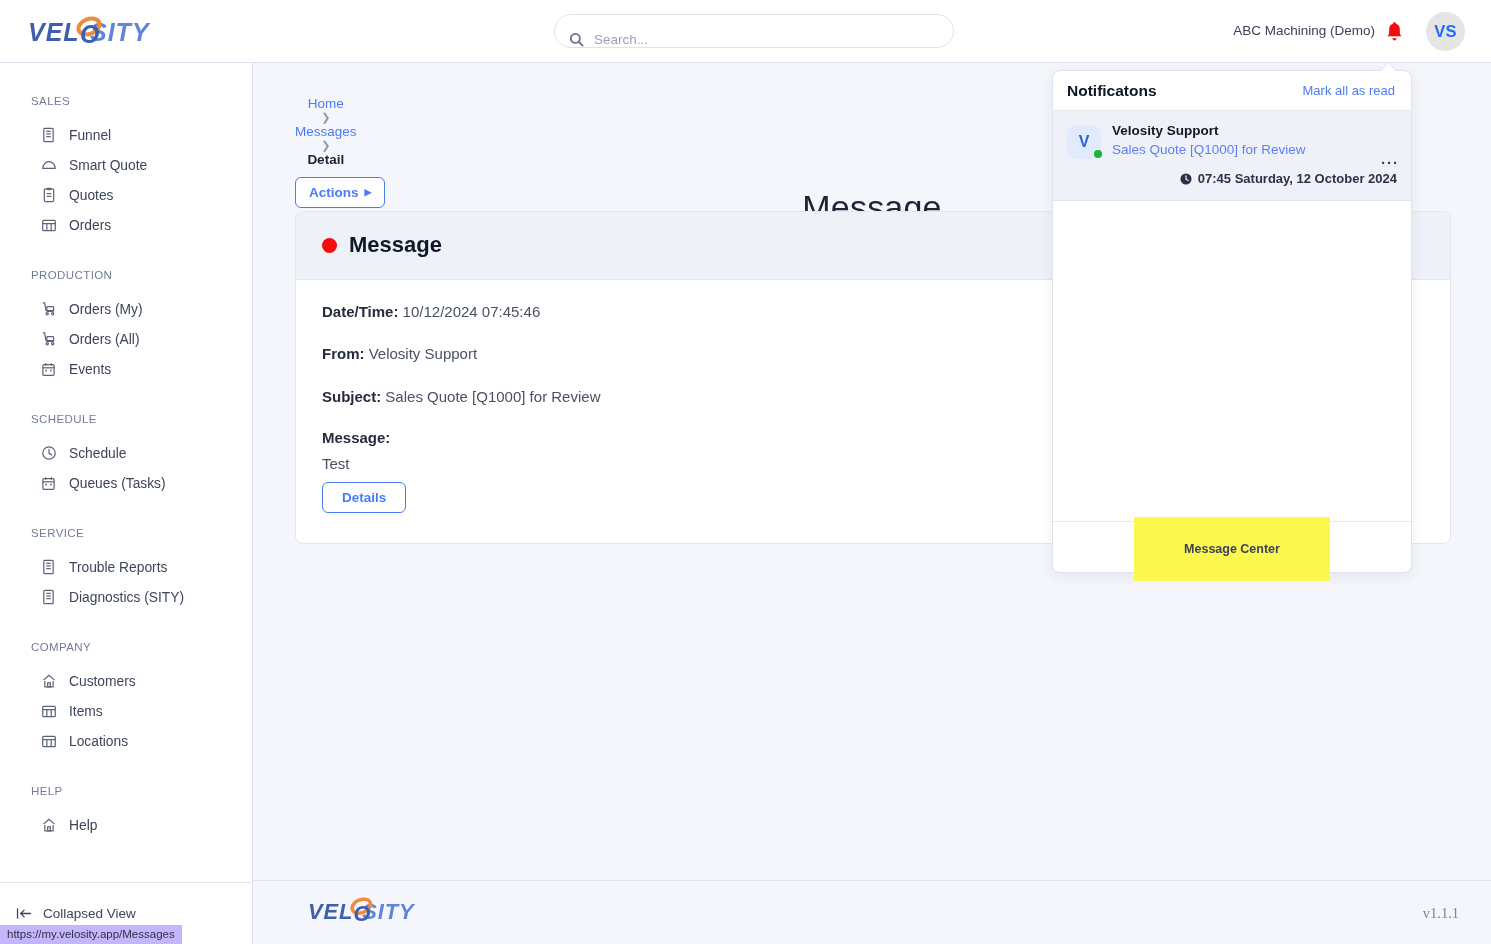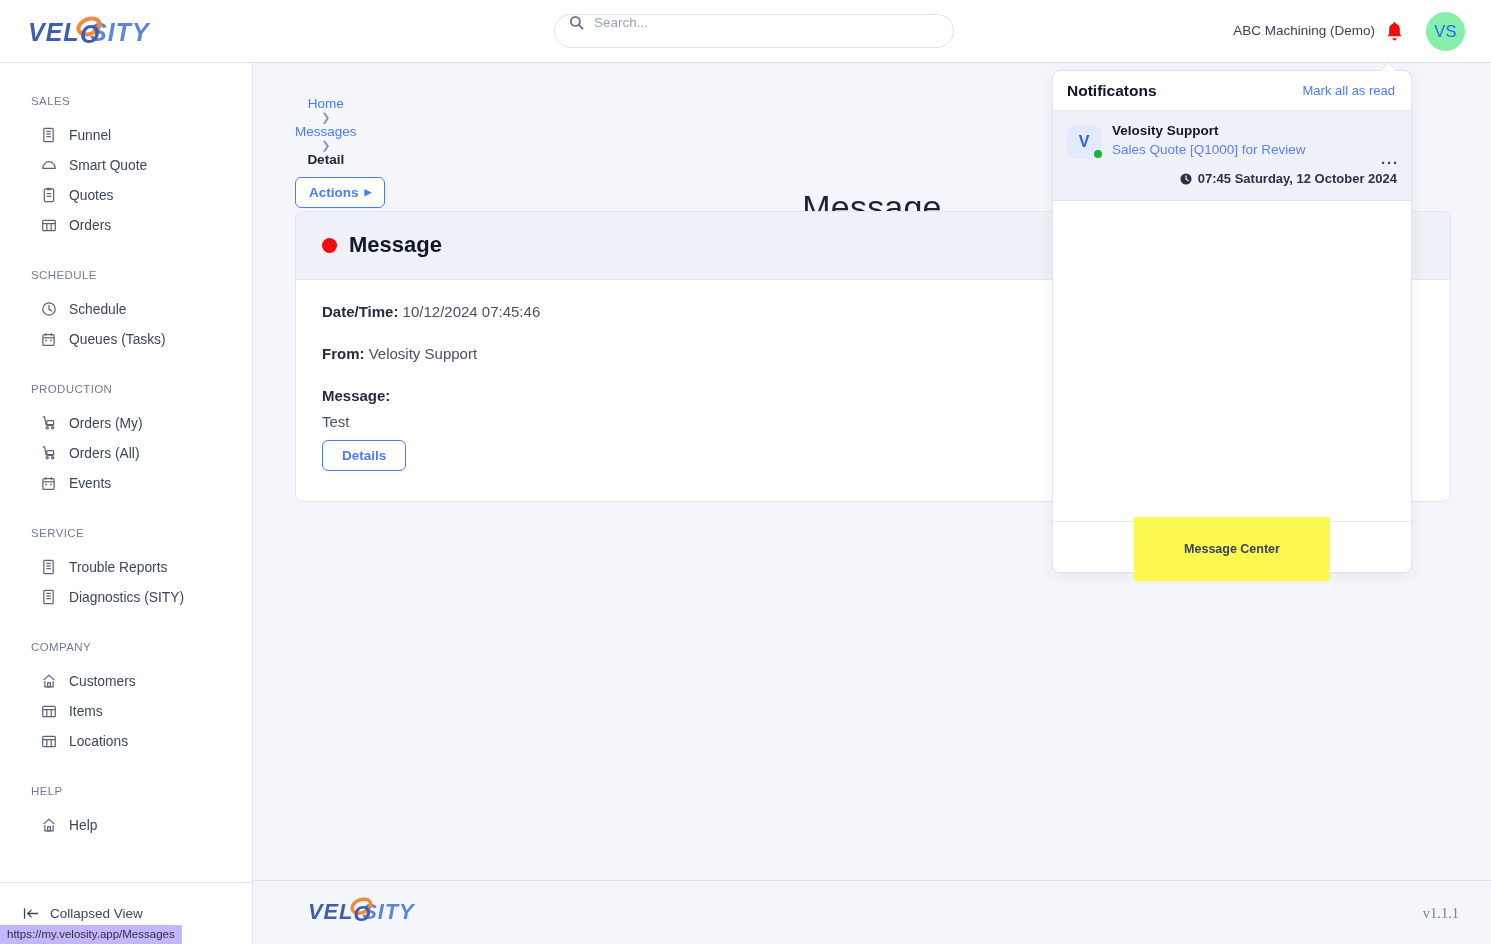"Search..." .search-box { align-items: flex-start -> flex-end }
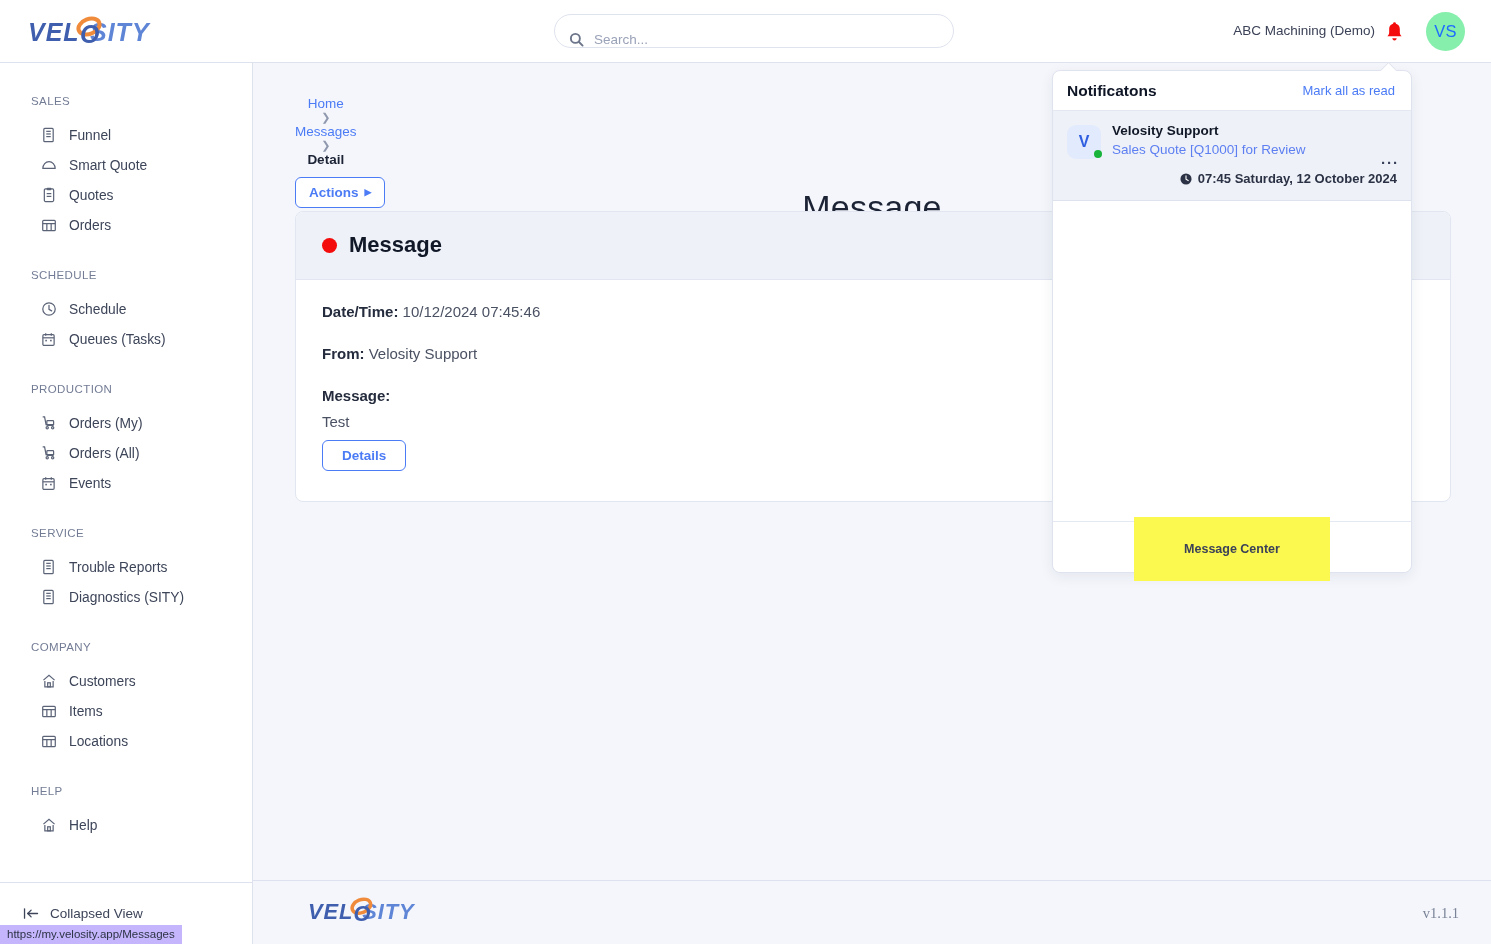"VS" .avatar { background: #86efac -> #e5e5e5; font-weight: 400 -> 700 }
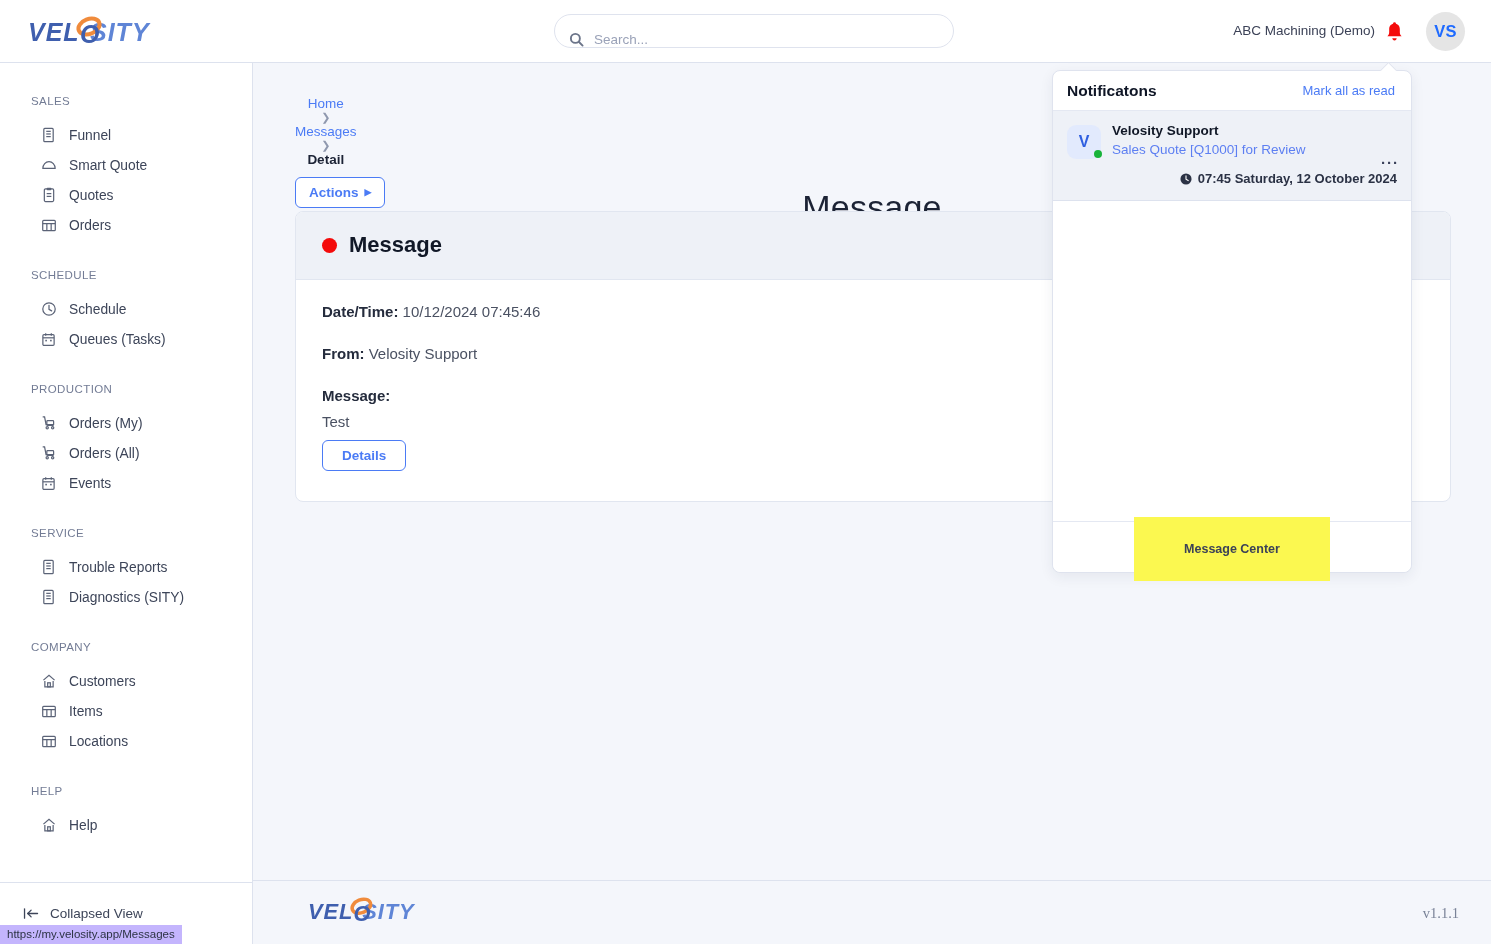"Subject: Sales Quote [Q1000] for" div.field-row { html: none -> <div> <span>Subject:</span> <span>Sales Quote [Q1000] for Review</span> </div> }
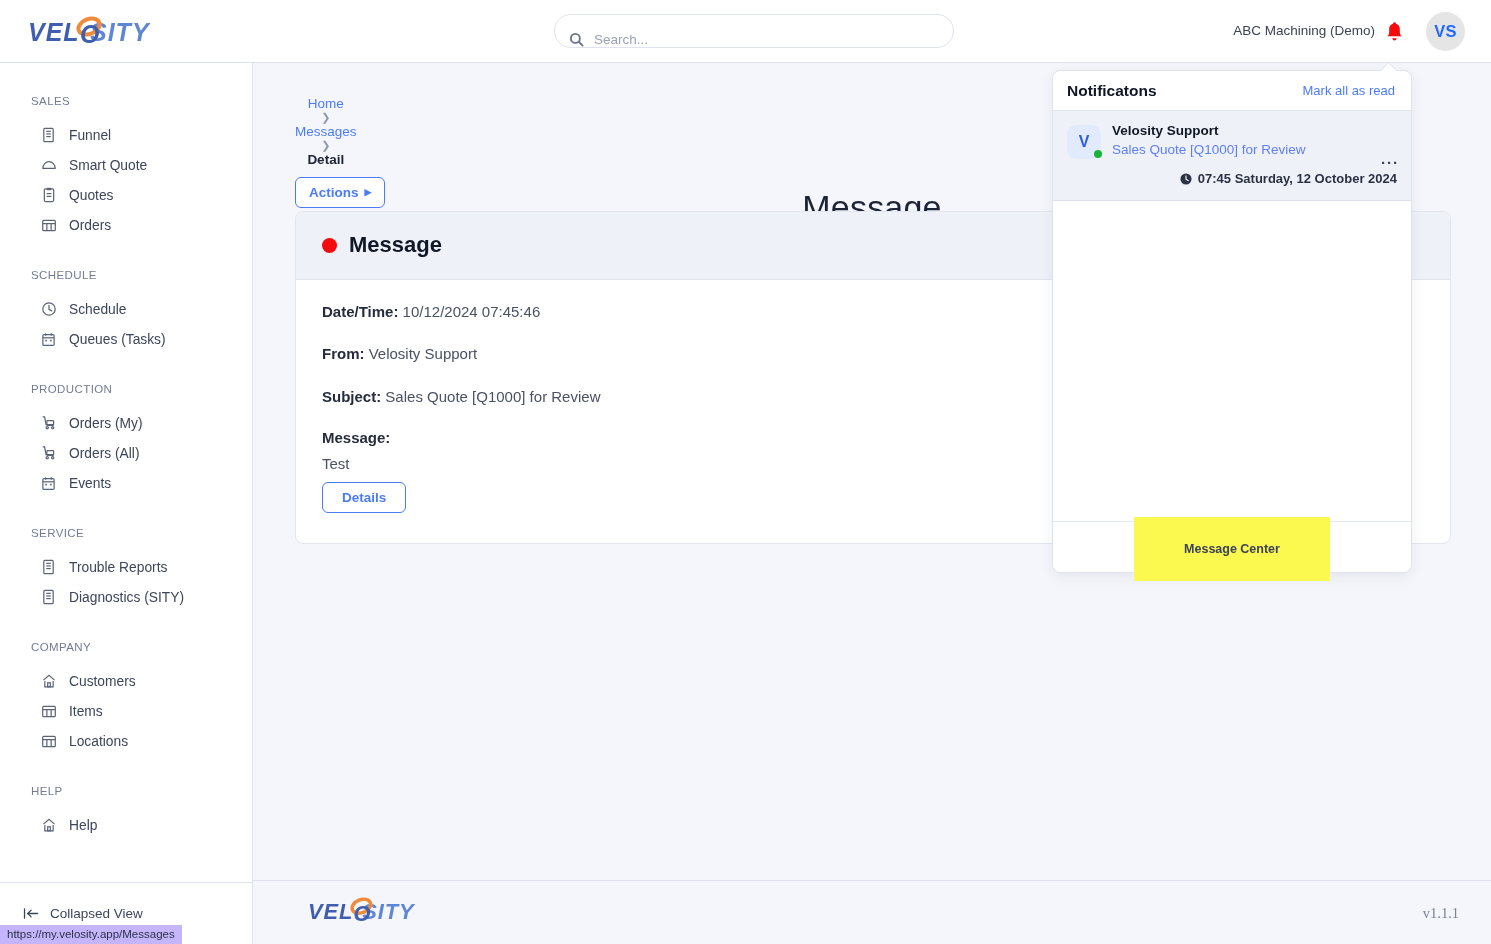"SCHEDULE" div.nav-group { order: before "PRODUCTION" -> after "PRODUCTION" }
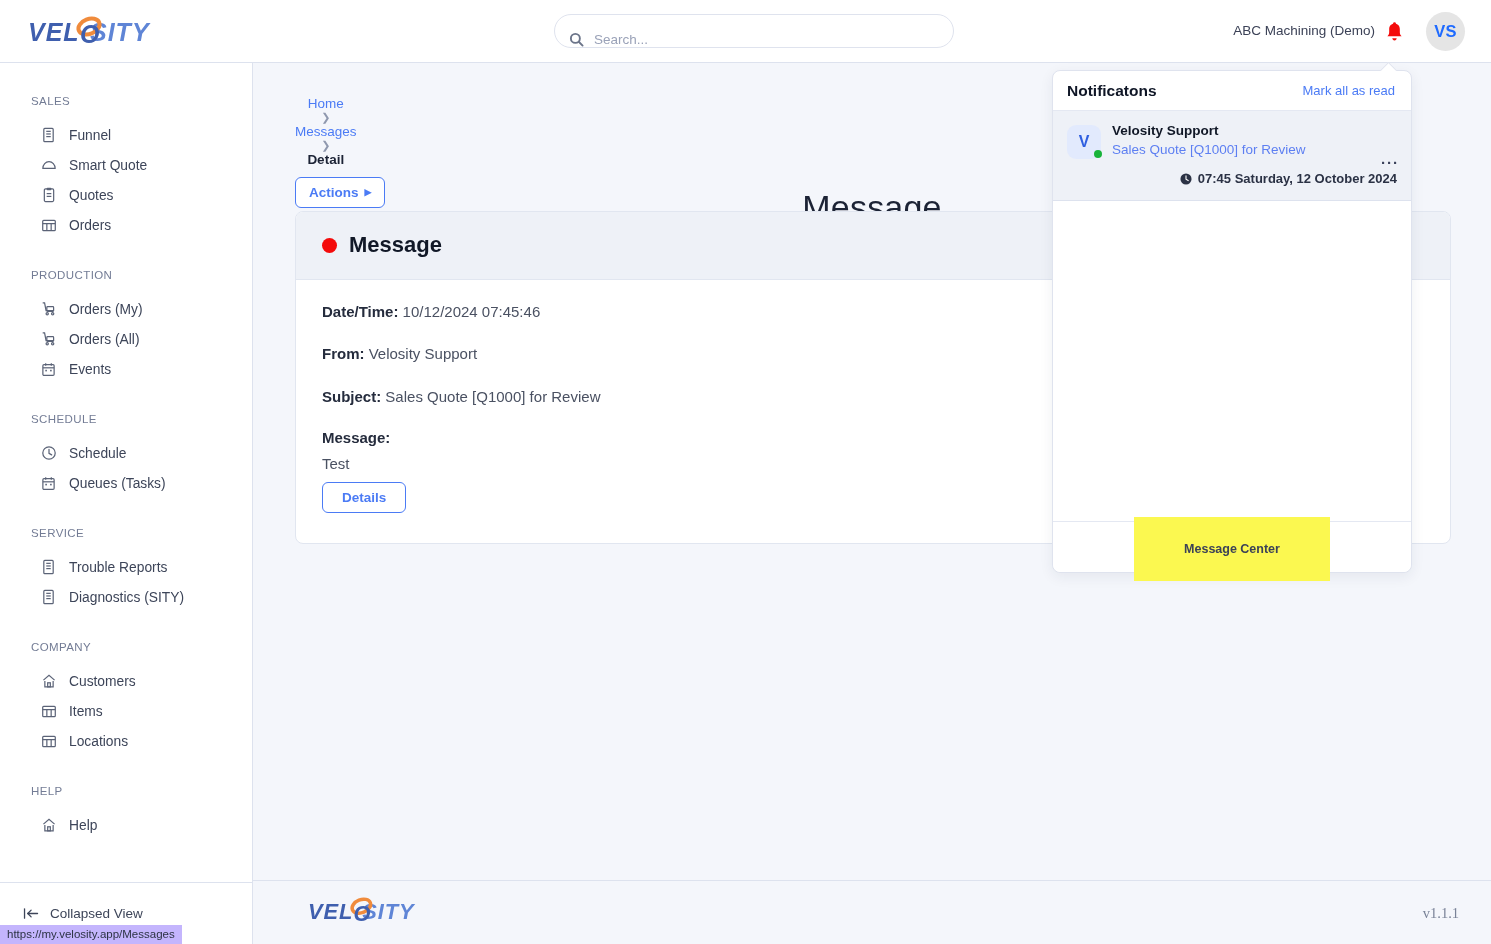"Collapsed View" .sidebar-footer { padding-left: 23px -> 16px }
